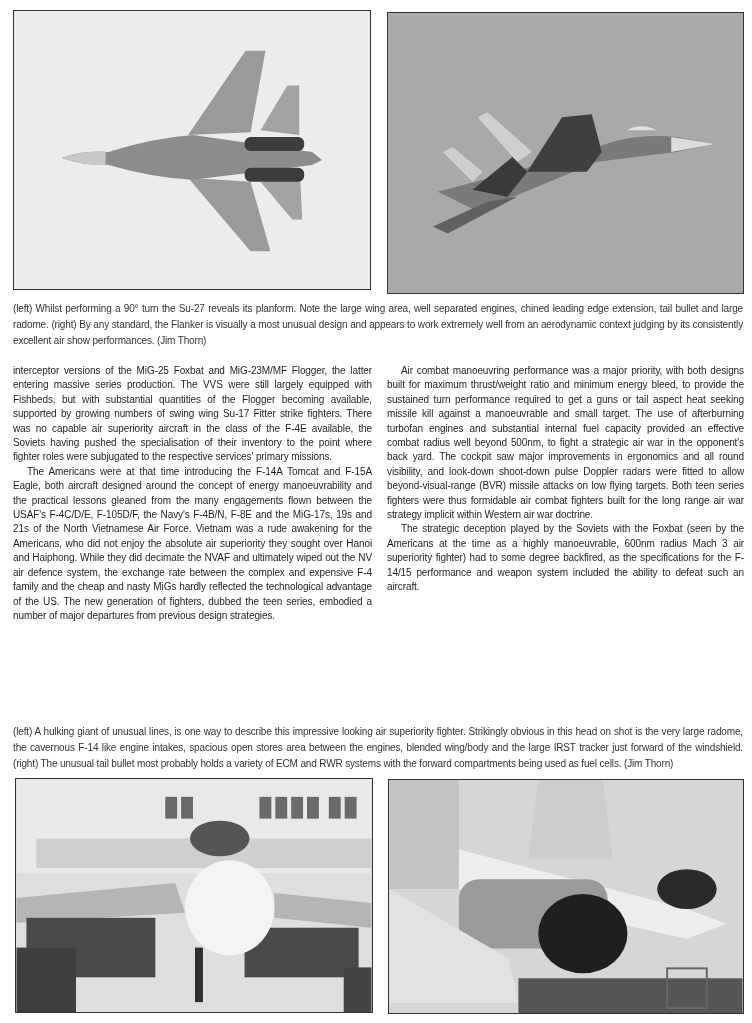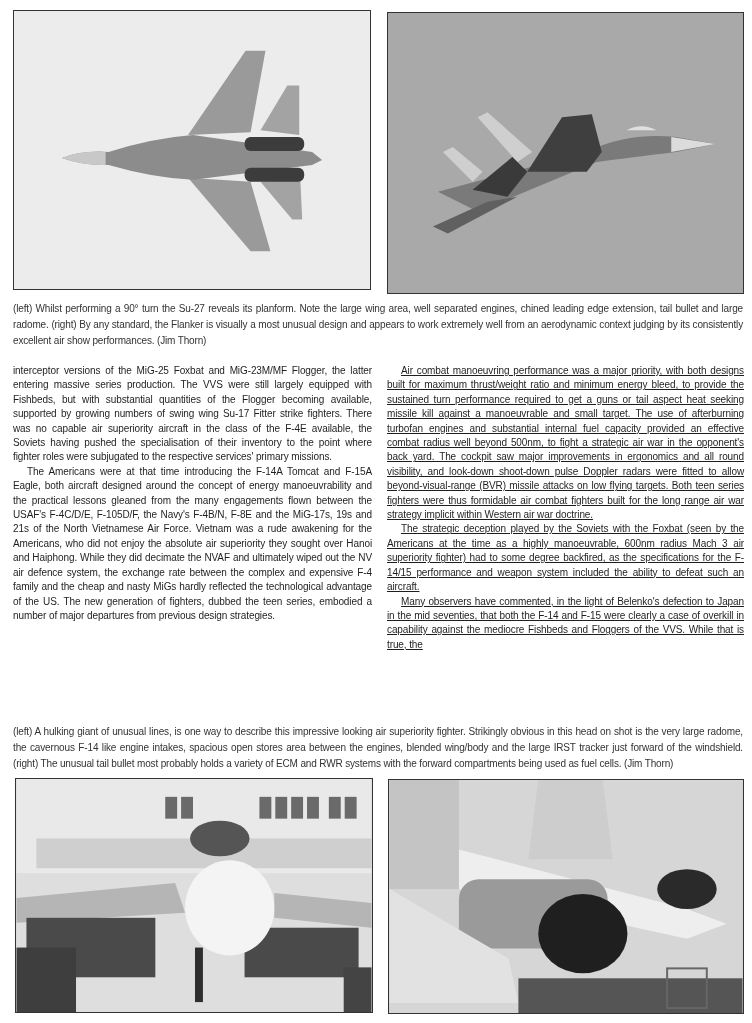"Air combat manoeuvring performance was" #colR { text-decoration: underline -> none }
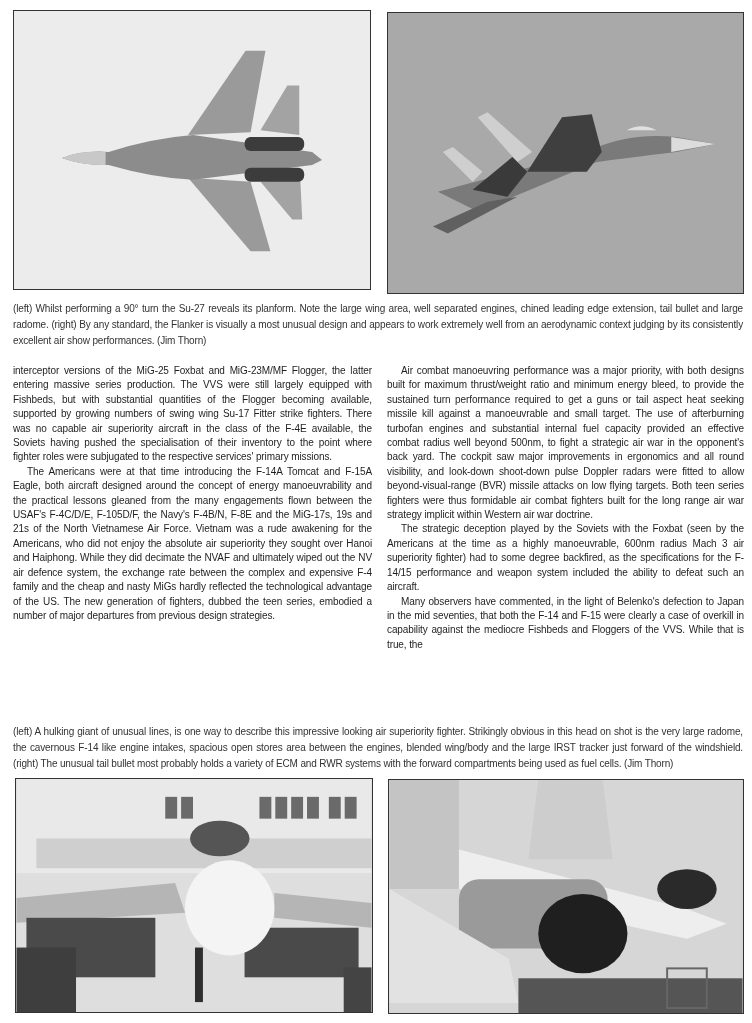"Many observers have commented, in" p { html: <p>Many observers have commented, in the light of Belenko's defection to Japan in the mid seventies, that both the F-14 and F-15 were clearly a case of overkill in capability against the mediocre Fishbeds and Floggers of the VVS. While that is true, the</p> -> none }
